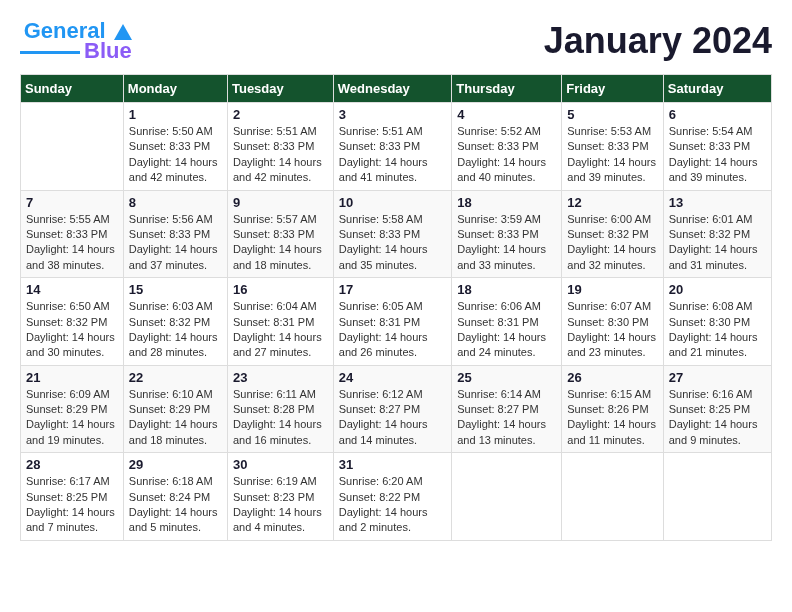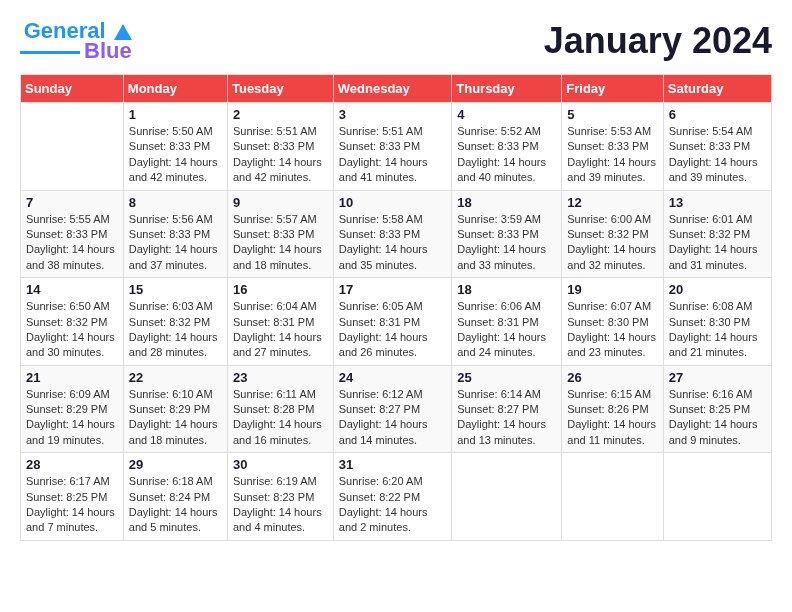"Sunday" .calendar-table th { background: #ef4444 -> #14532d }
